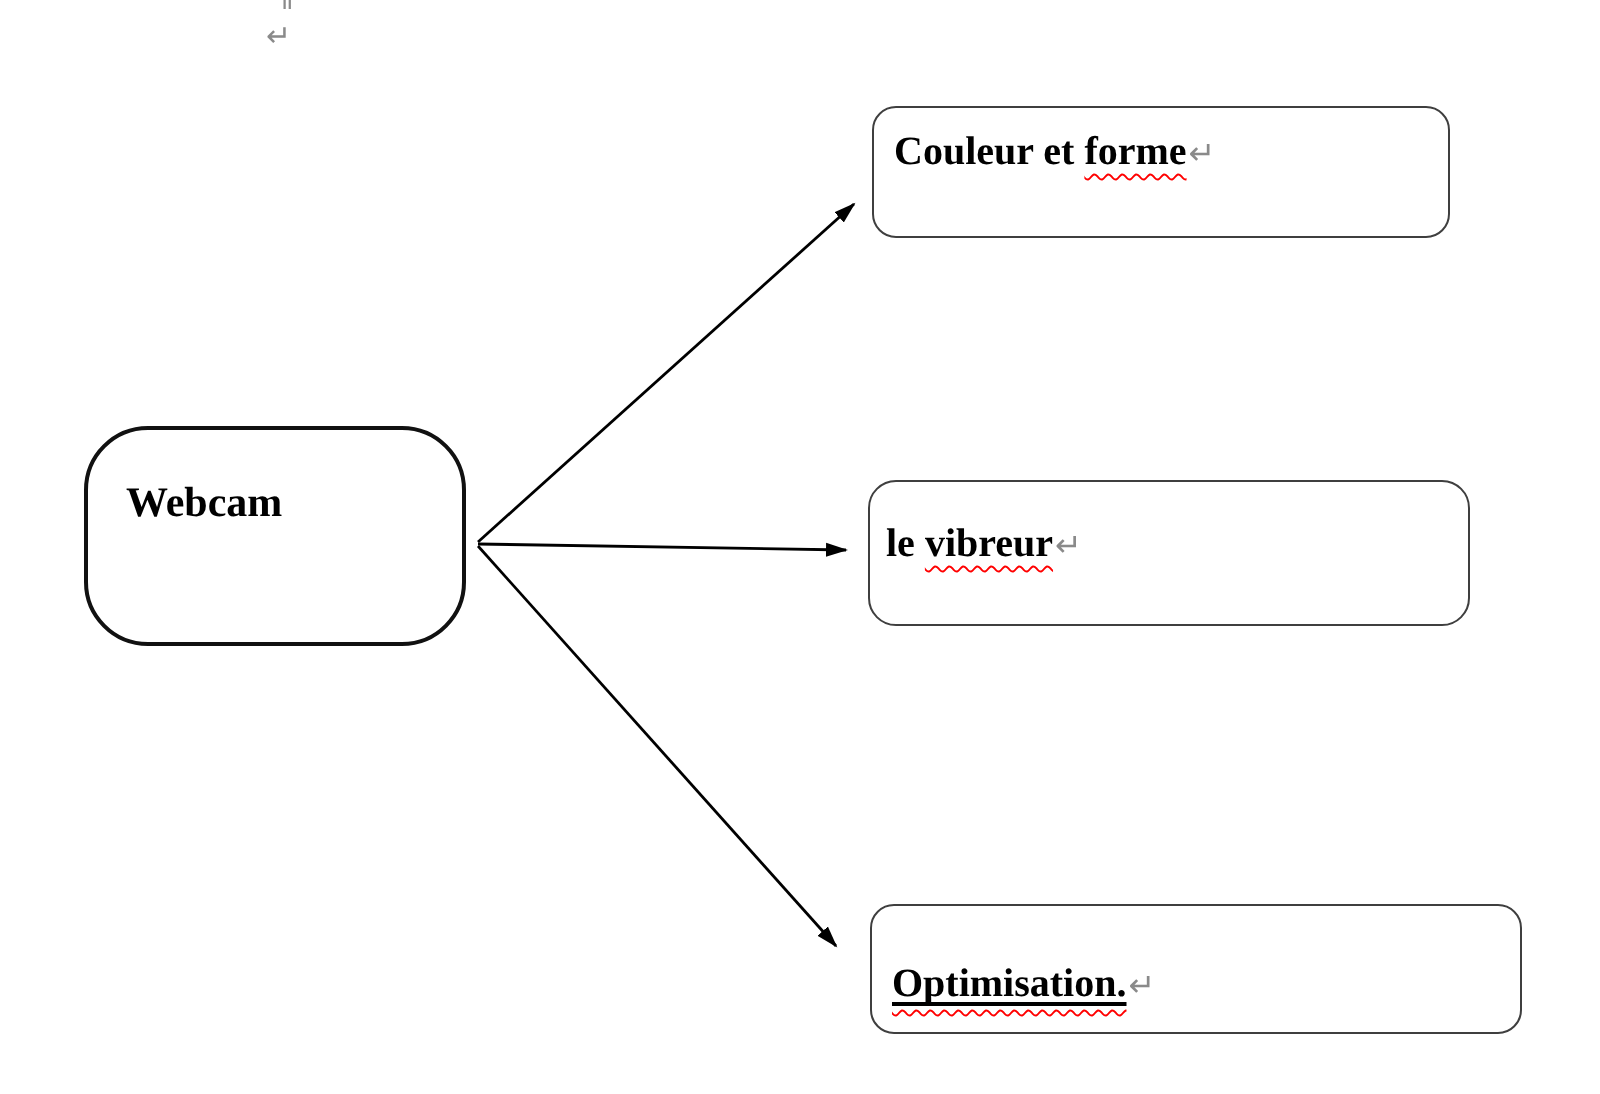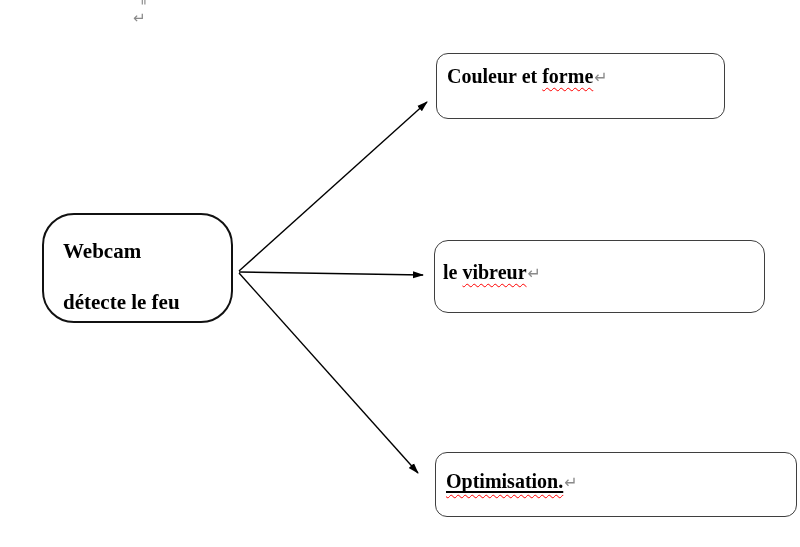"le vibreur↵" .node--vibreur { width: 331px -> 301px }
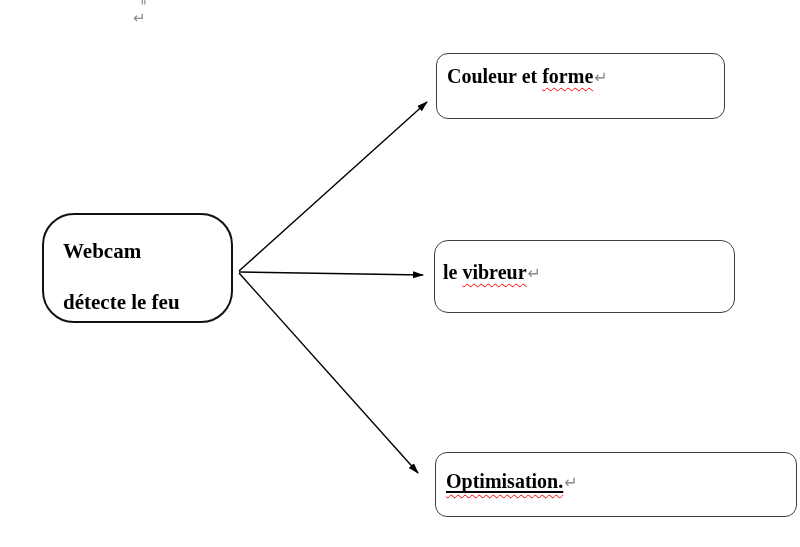"détecte le feu" div.node-line { html: <div>détecte le feu</div> -> none }
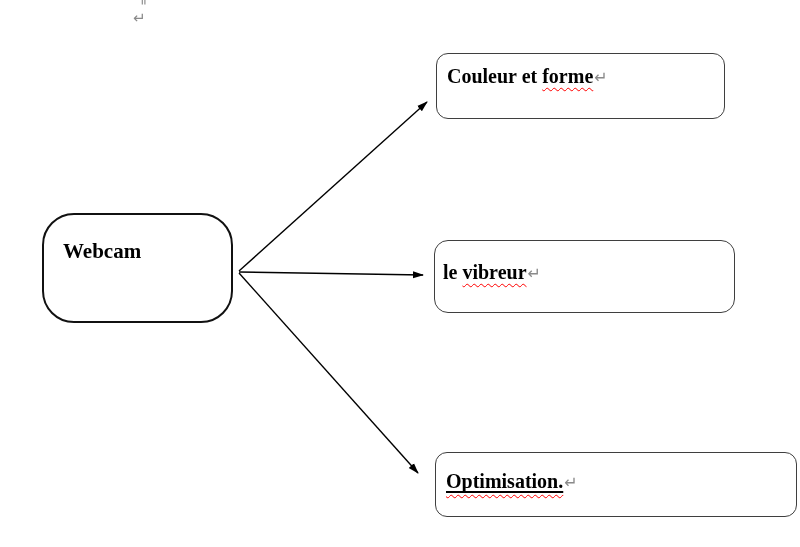"Optimisation.↵" .node--optimisation { padding: 17px 0 0 10px -> 28px 0 0 10px; width: 362px -> 326px }
